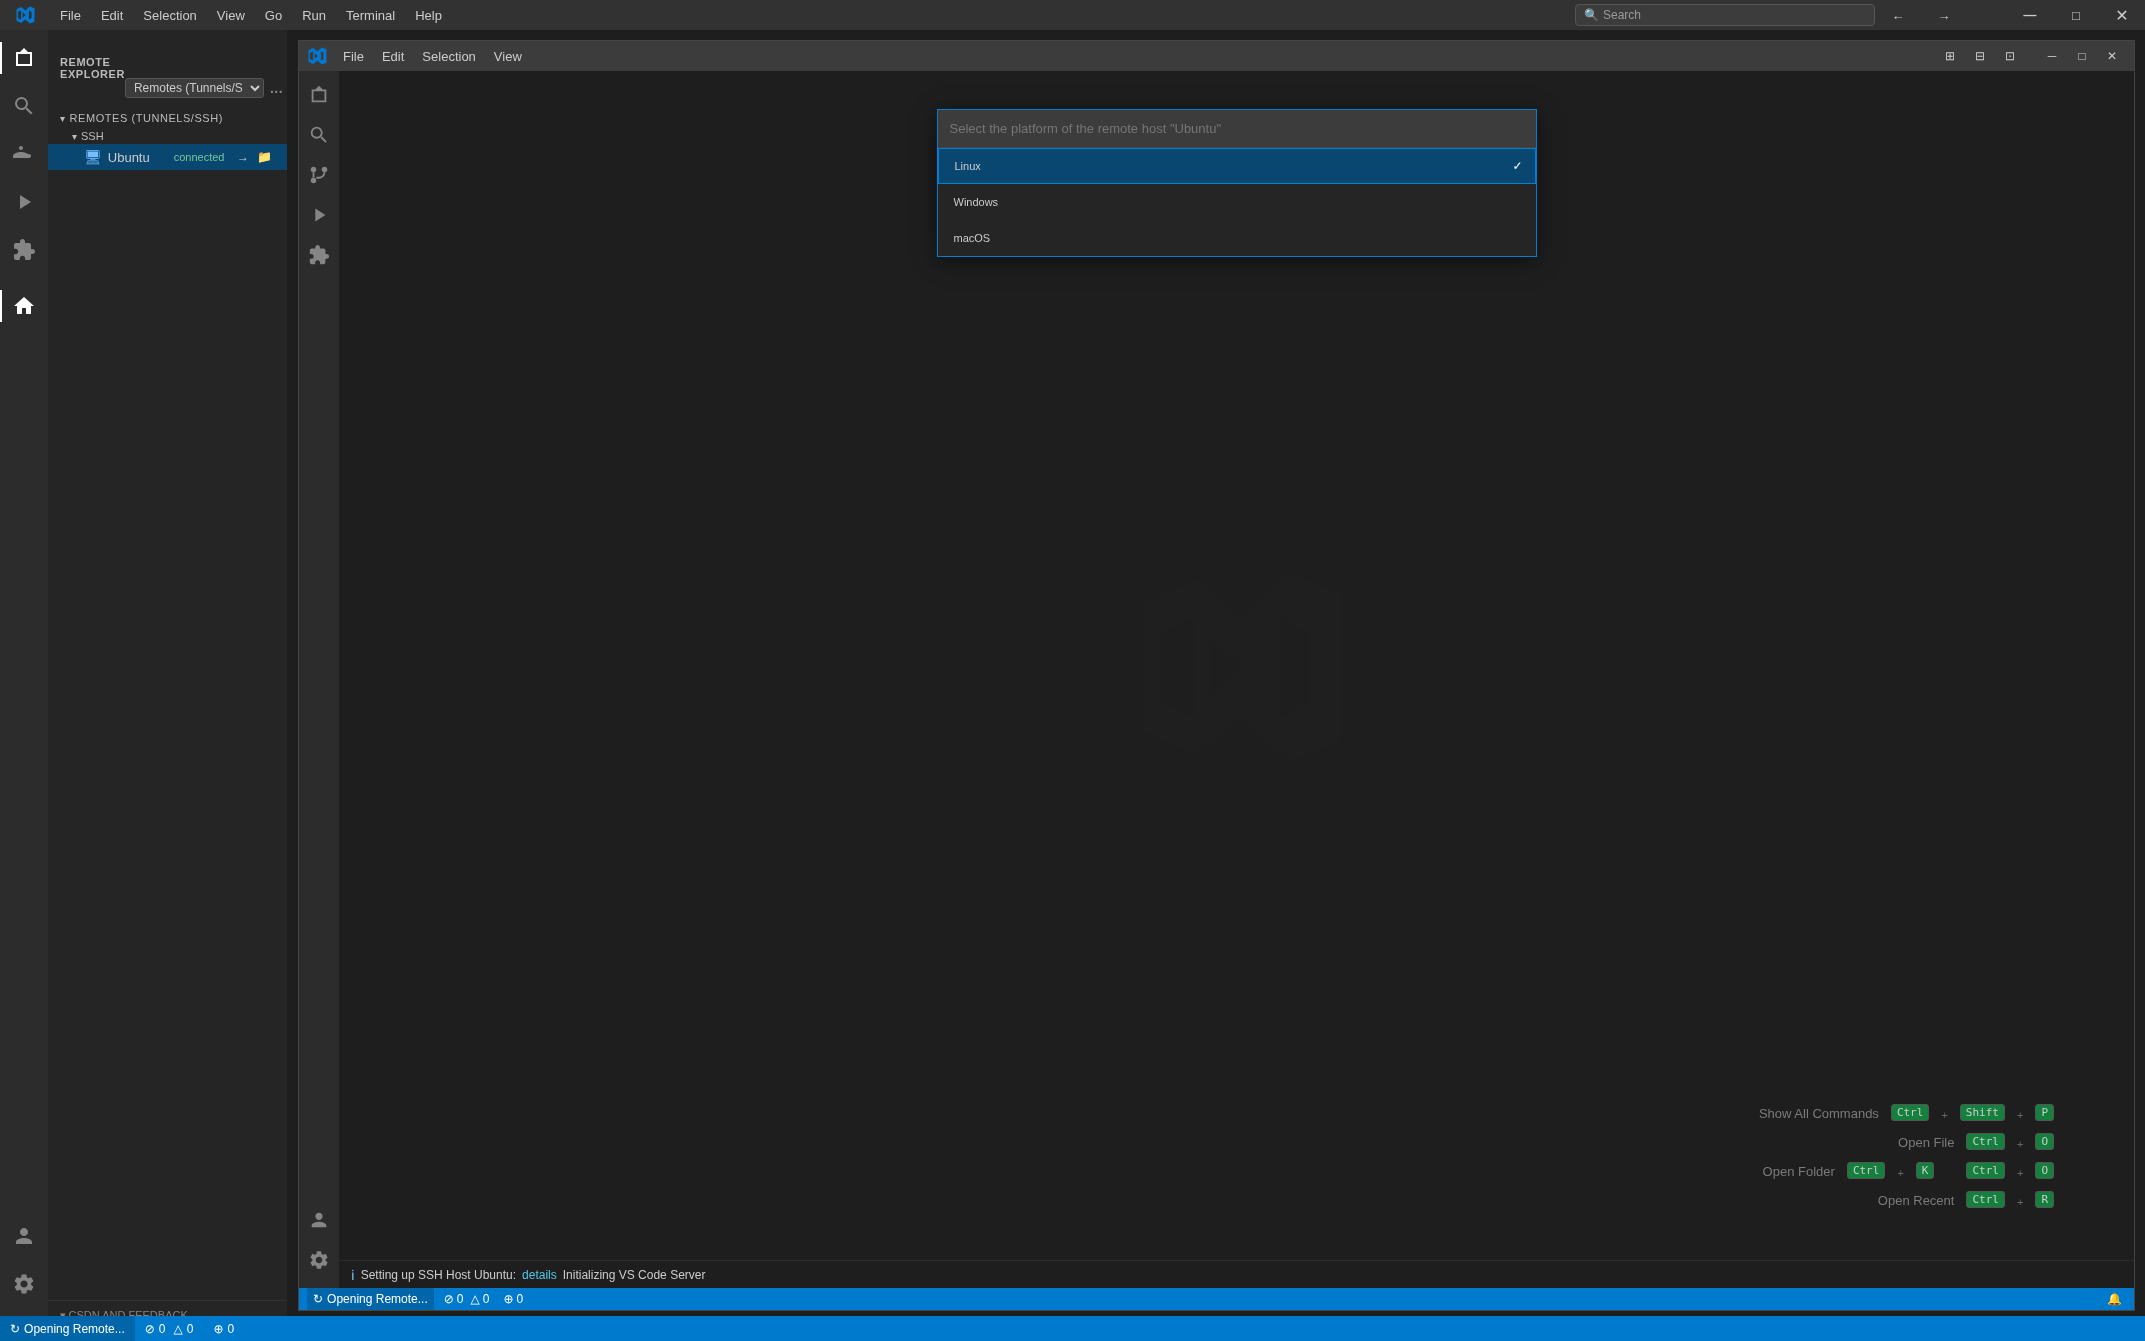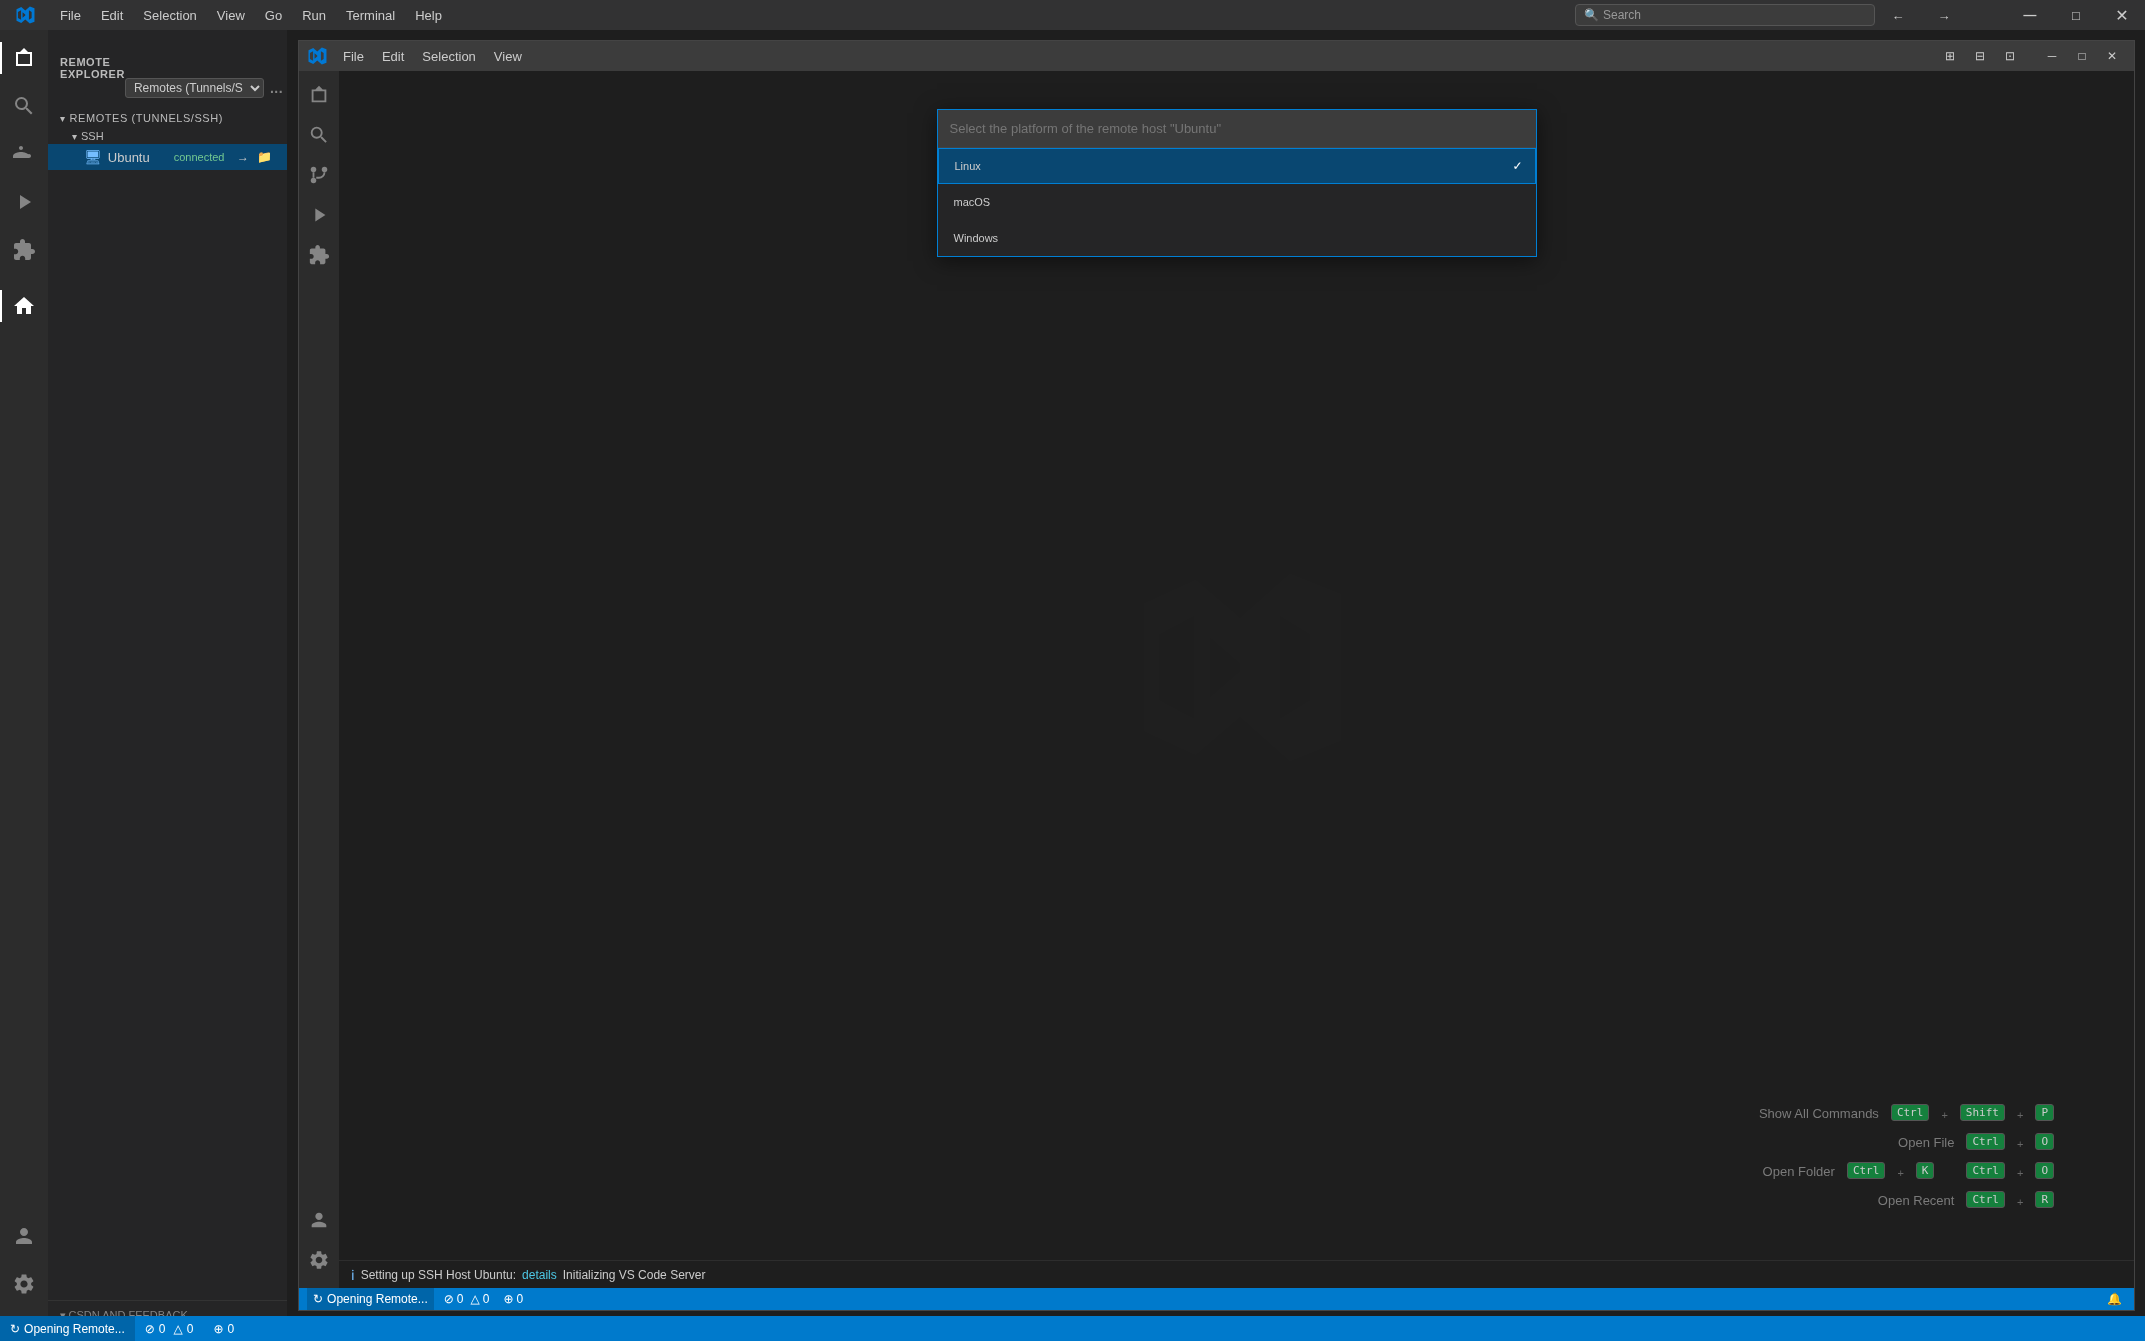"macOS" div.quick-pick-item { order: before "Windows" -> after "Windows" }
